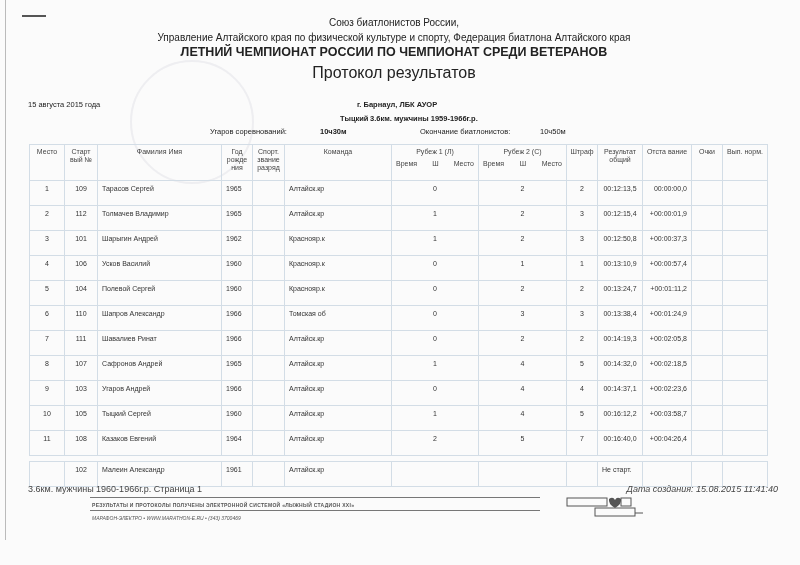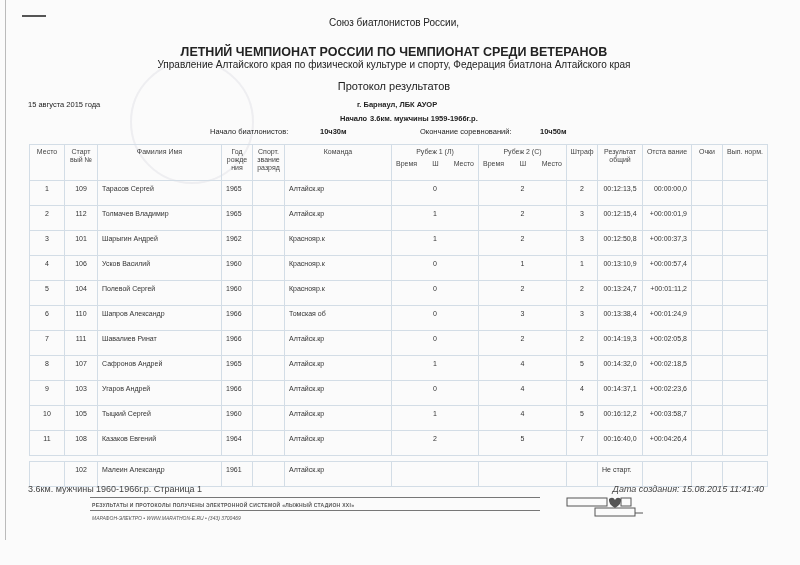"Управление Алтайского края по физической" .h2 { margin-top: 27px -> none }
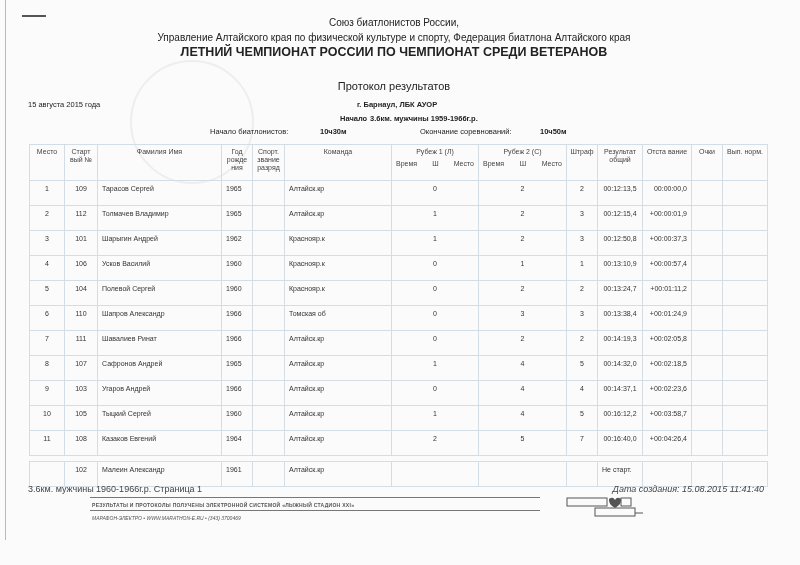"Протокол результатов" .h4 { font-size: 11px -> 16px; top: 80px -> 64px }
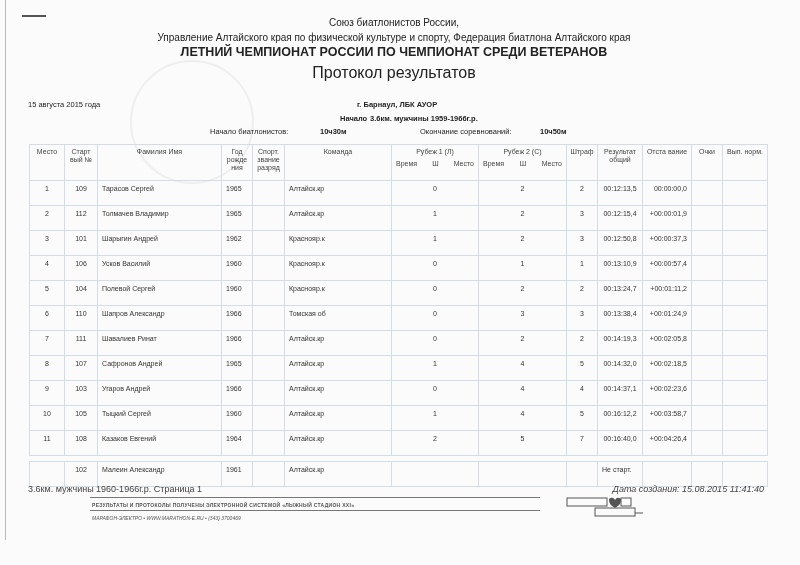"Начало" div.race-type { text: Начало -> Тыцкий }
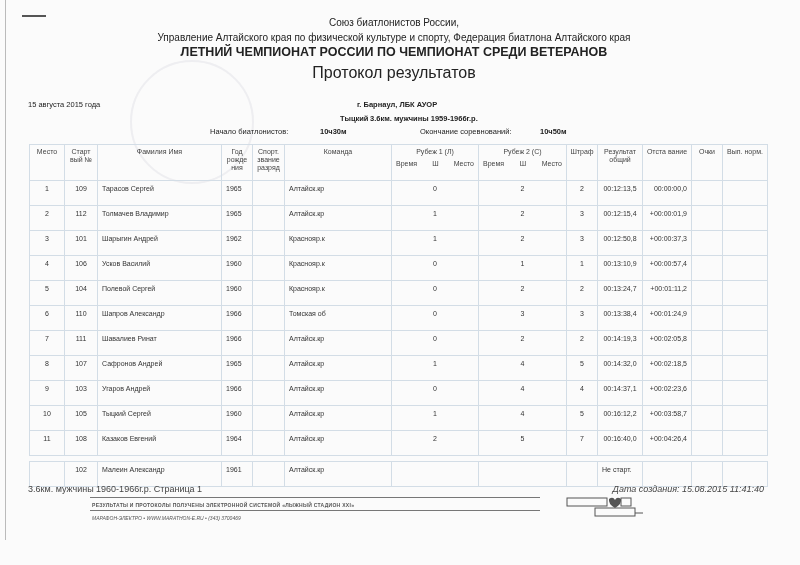"Начало биатлонистов:" div.start-lbl { text: Начало биатлонистов -> Угаров соревнований }
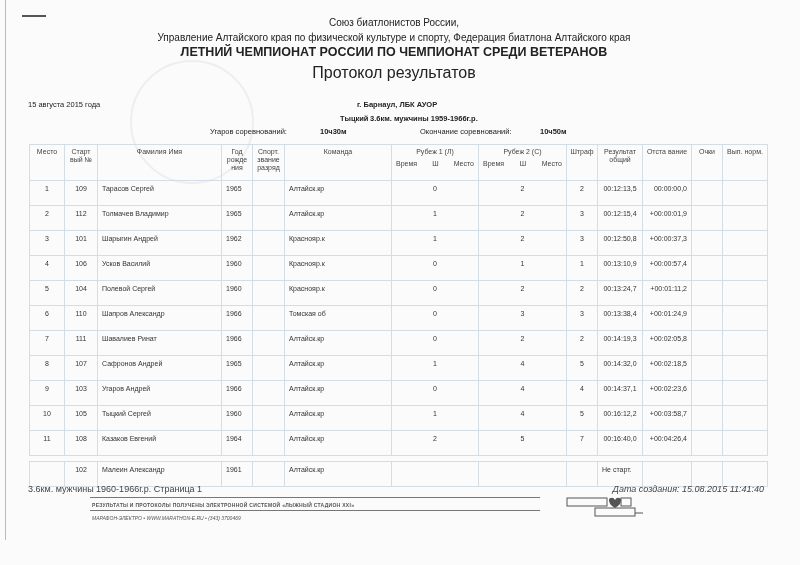"Окончание соревнований:" div.end-lbl { text: соревнований -> биатлонистов }
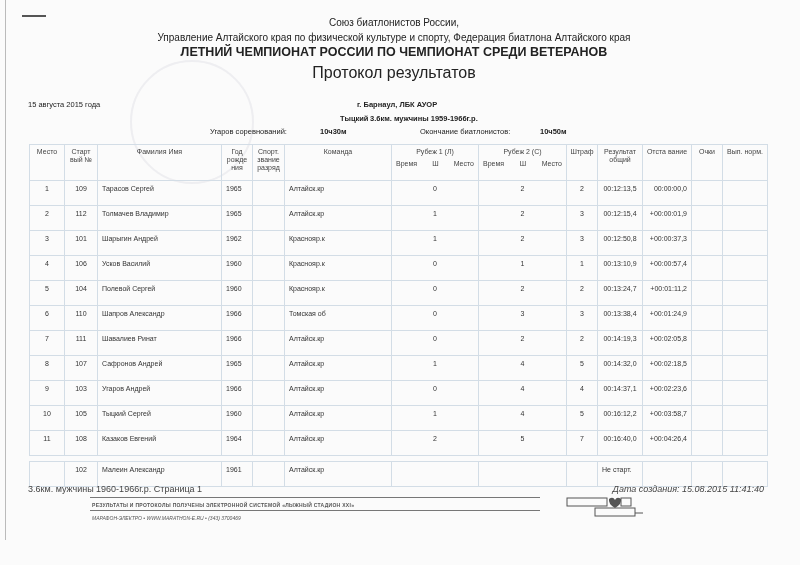"10ч50м" .end-val { font-weight: bold -> normal }
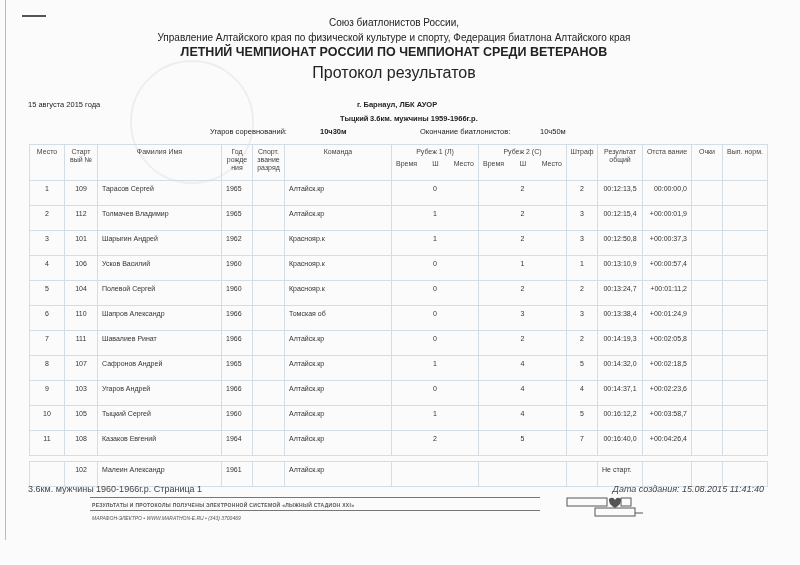"Дата создания: 15.08.2015 11:41:40" .footer-right { right: 36px -> 22px }
